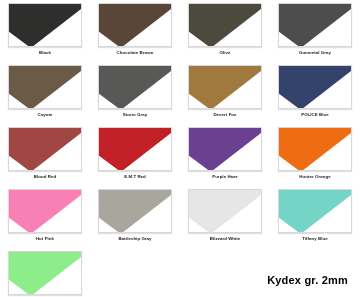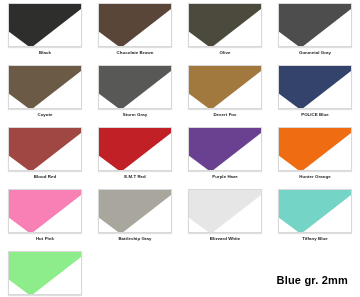"Blue gr. 2mm" div { text: Blue -> Kydex }
